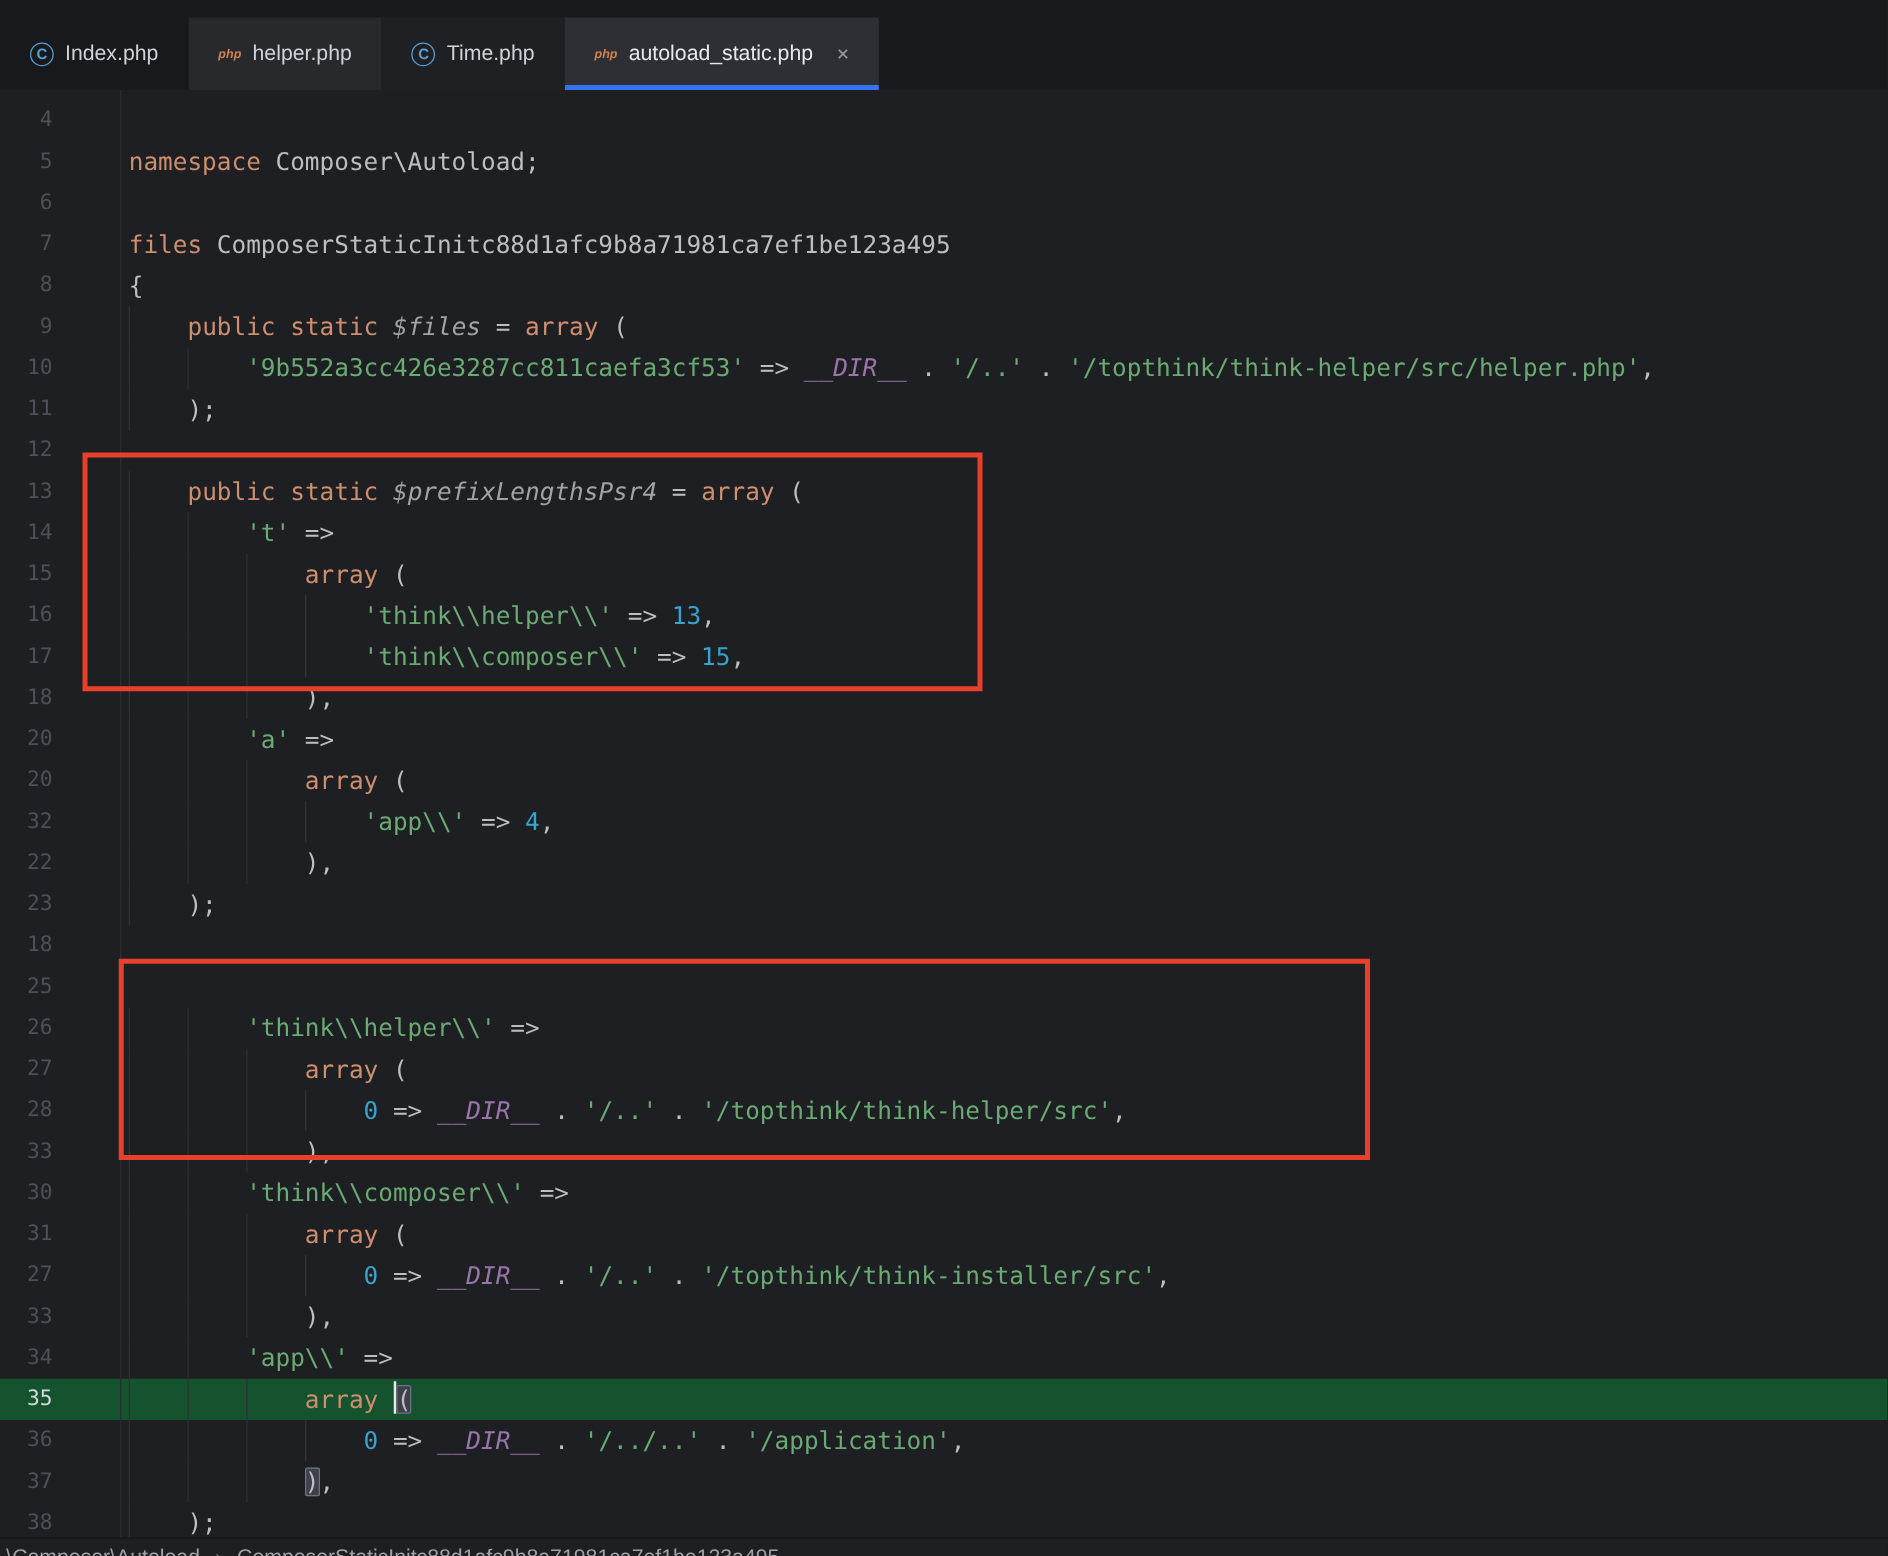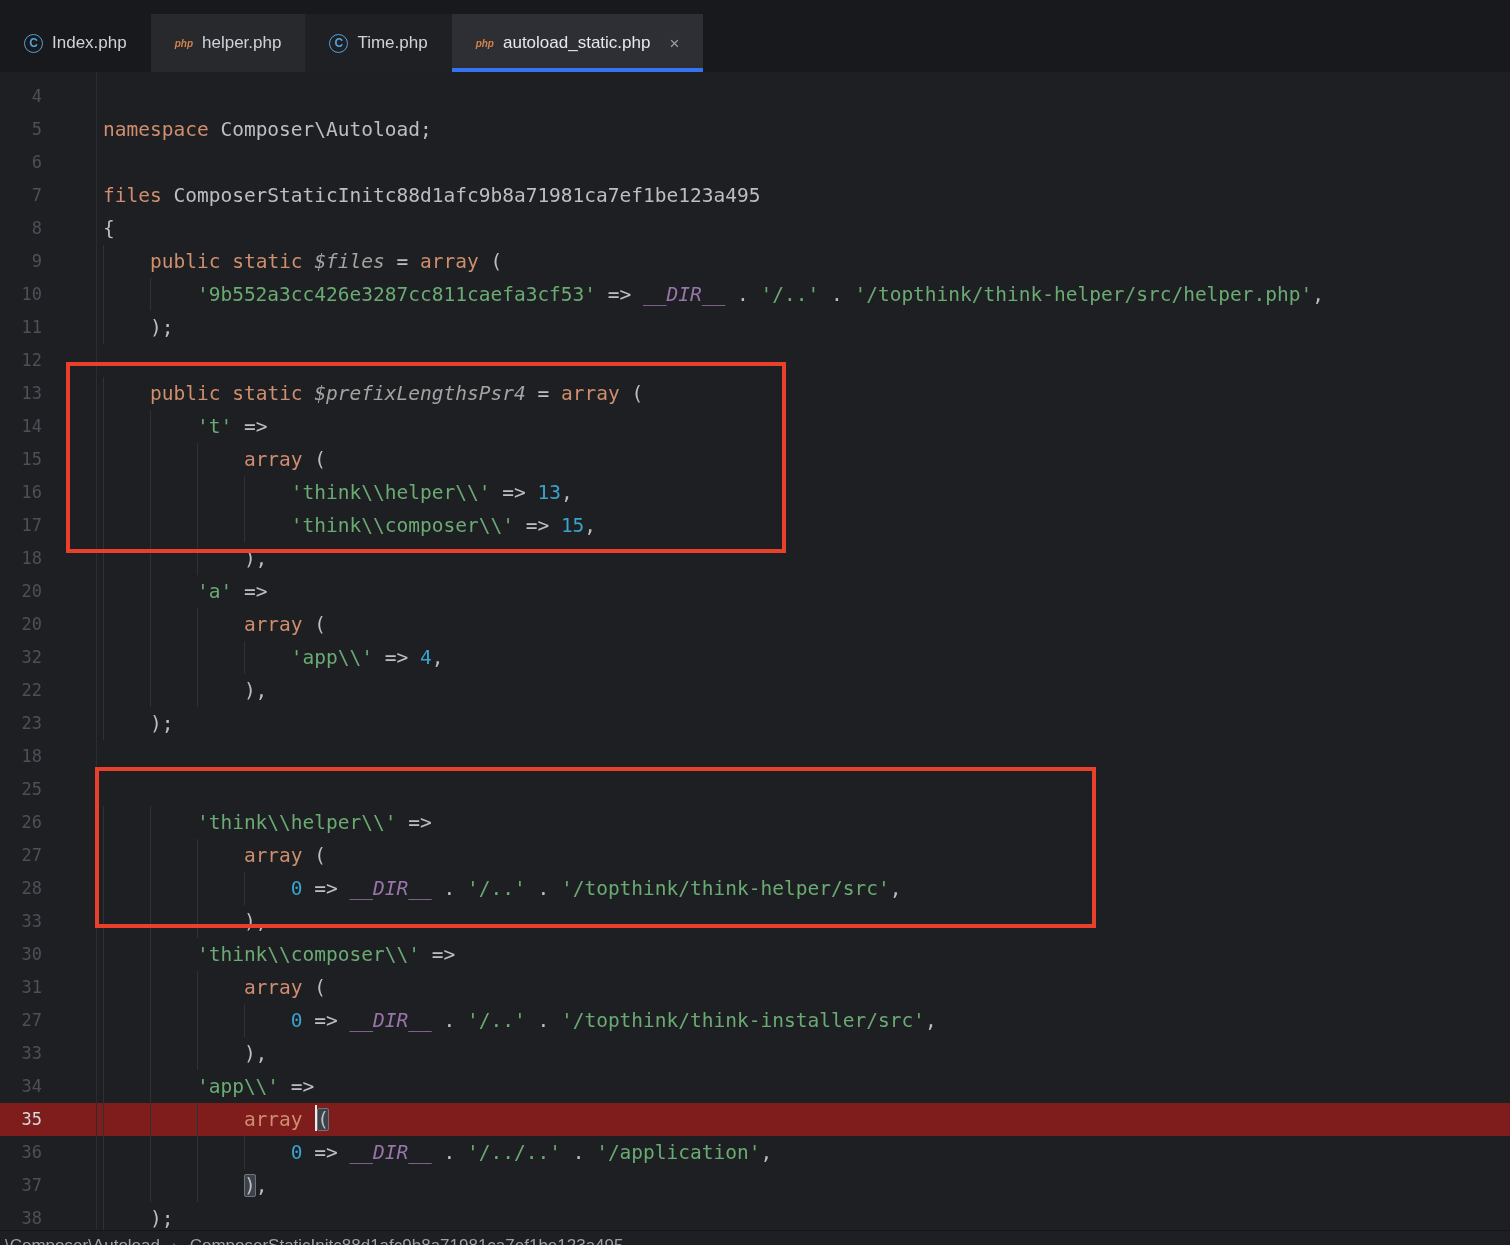"35" .line.current { background: #7f1d1d -> #14532d }
